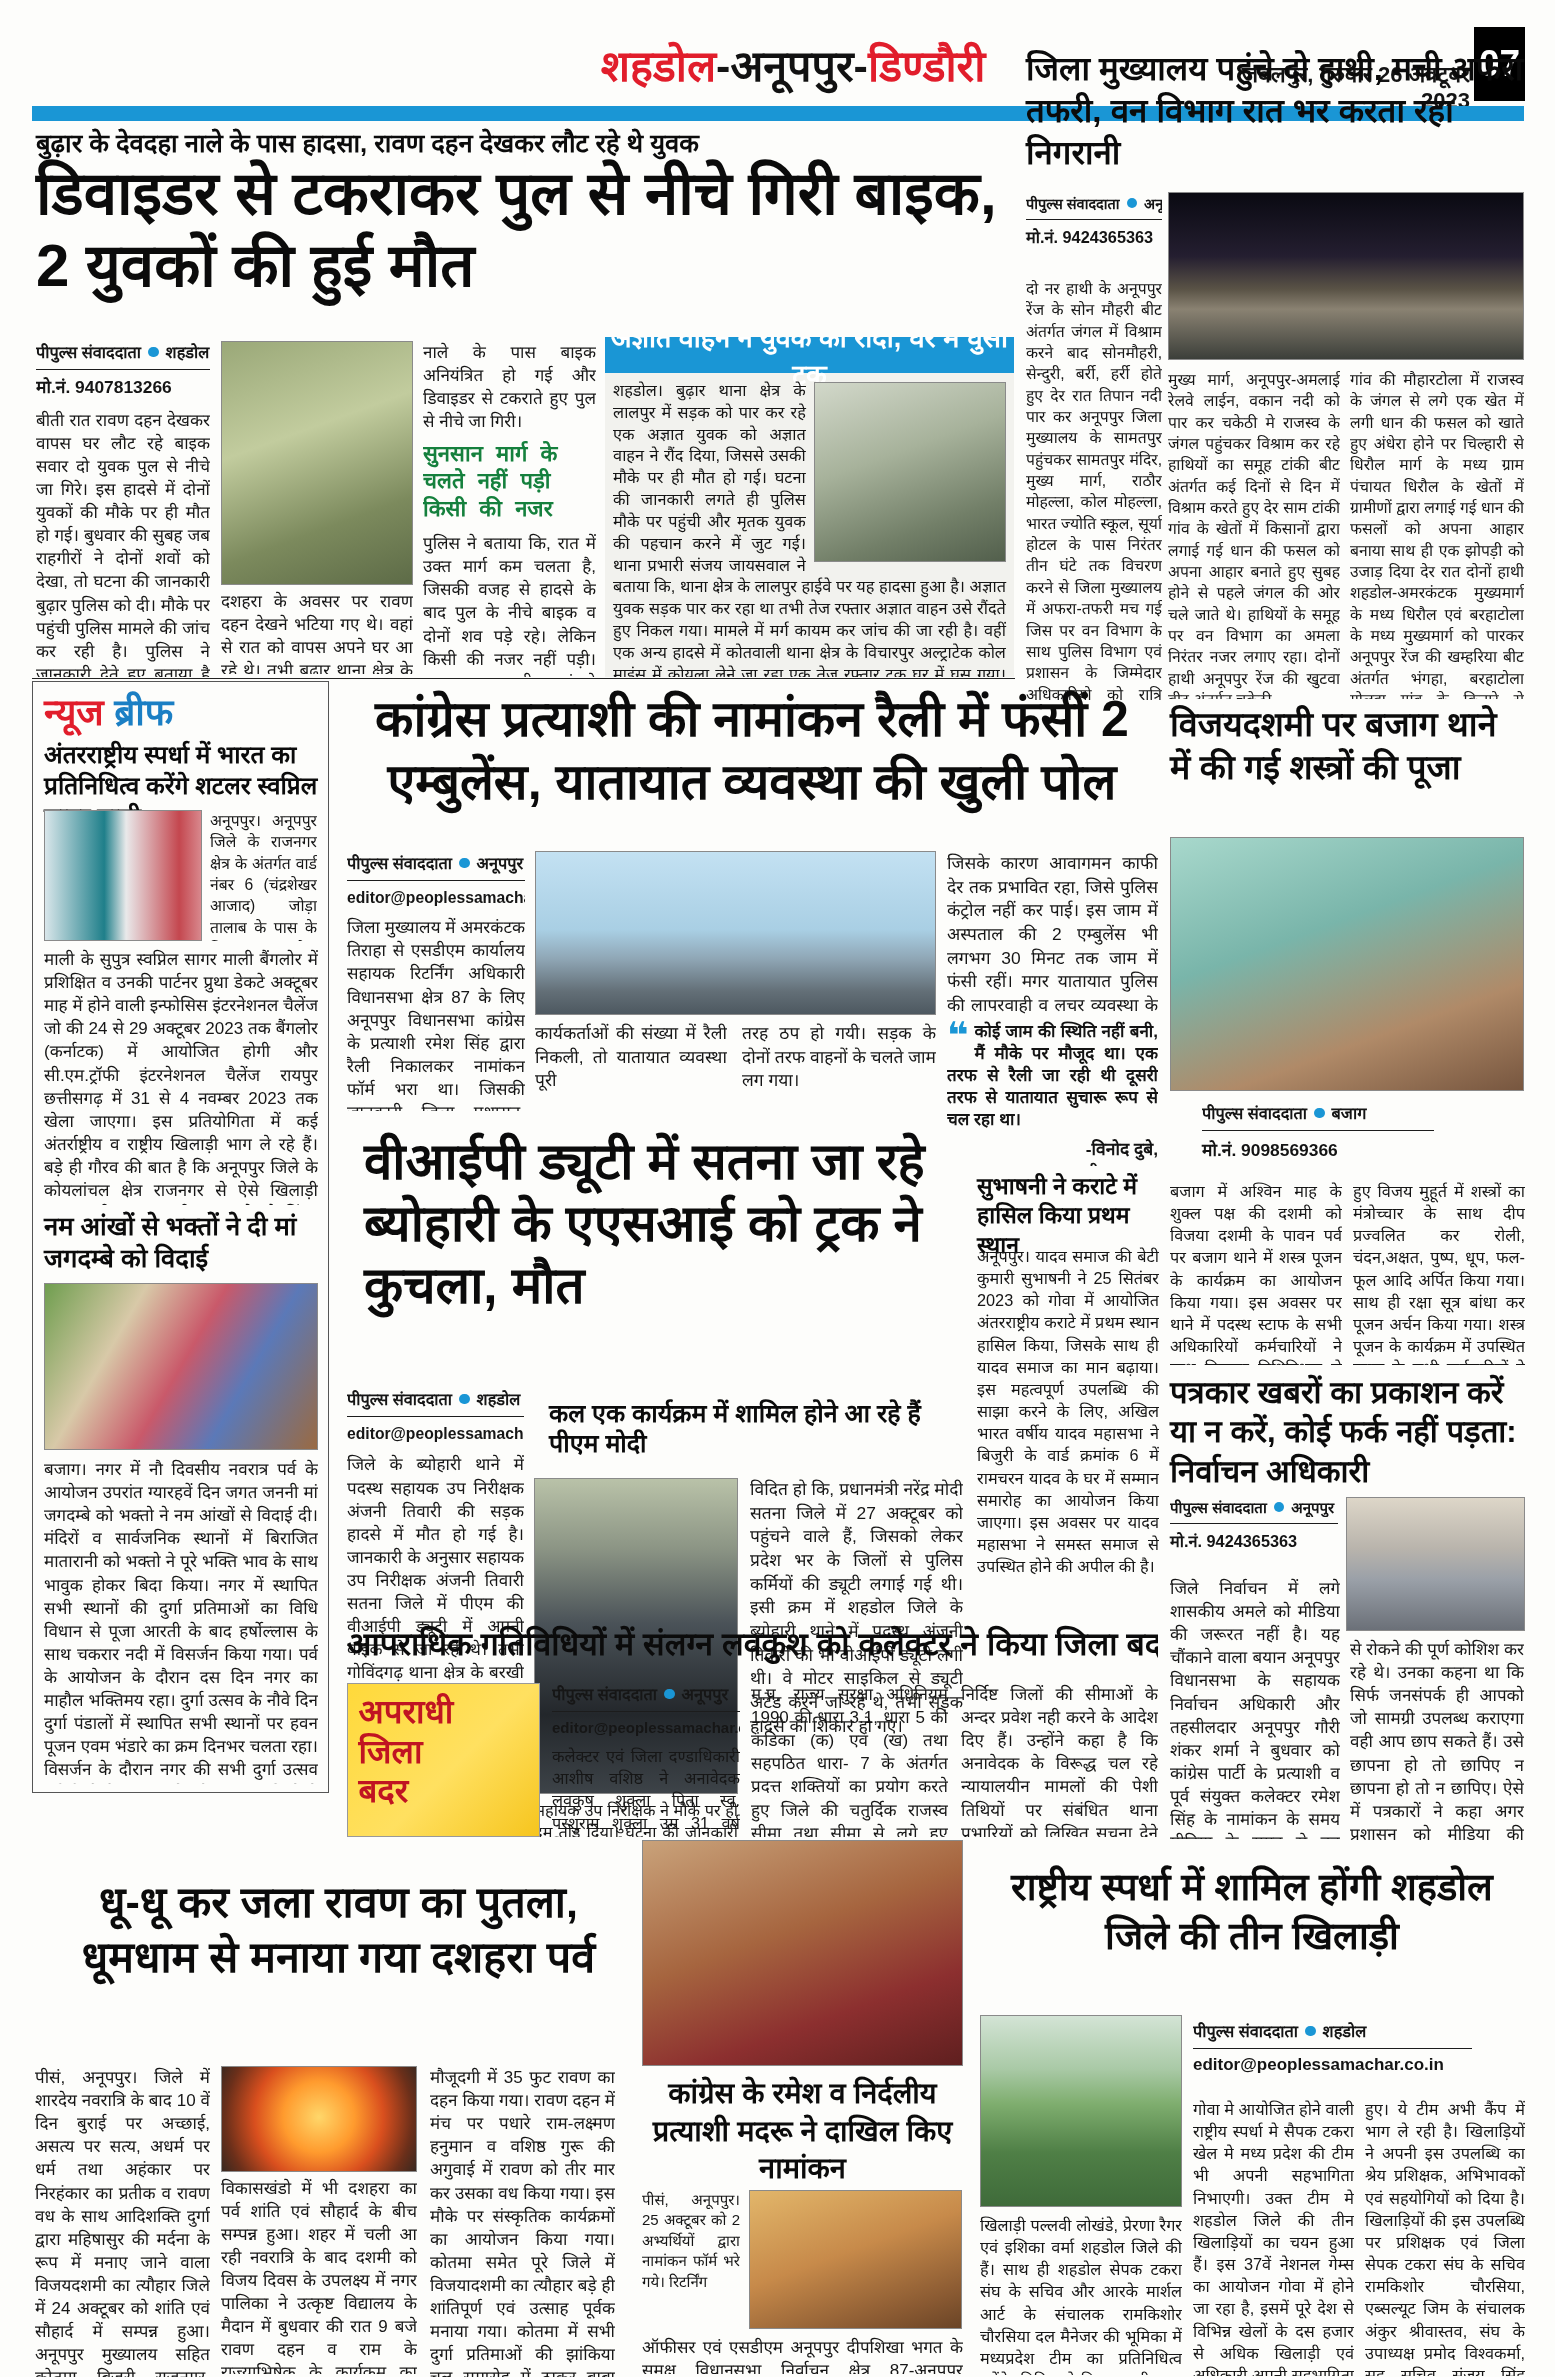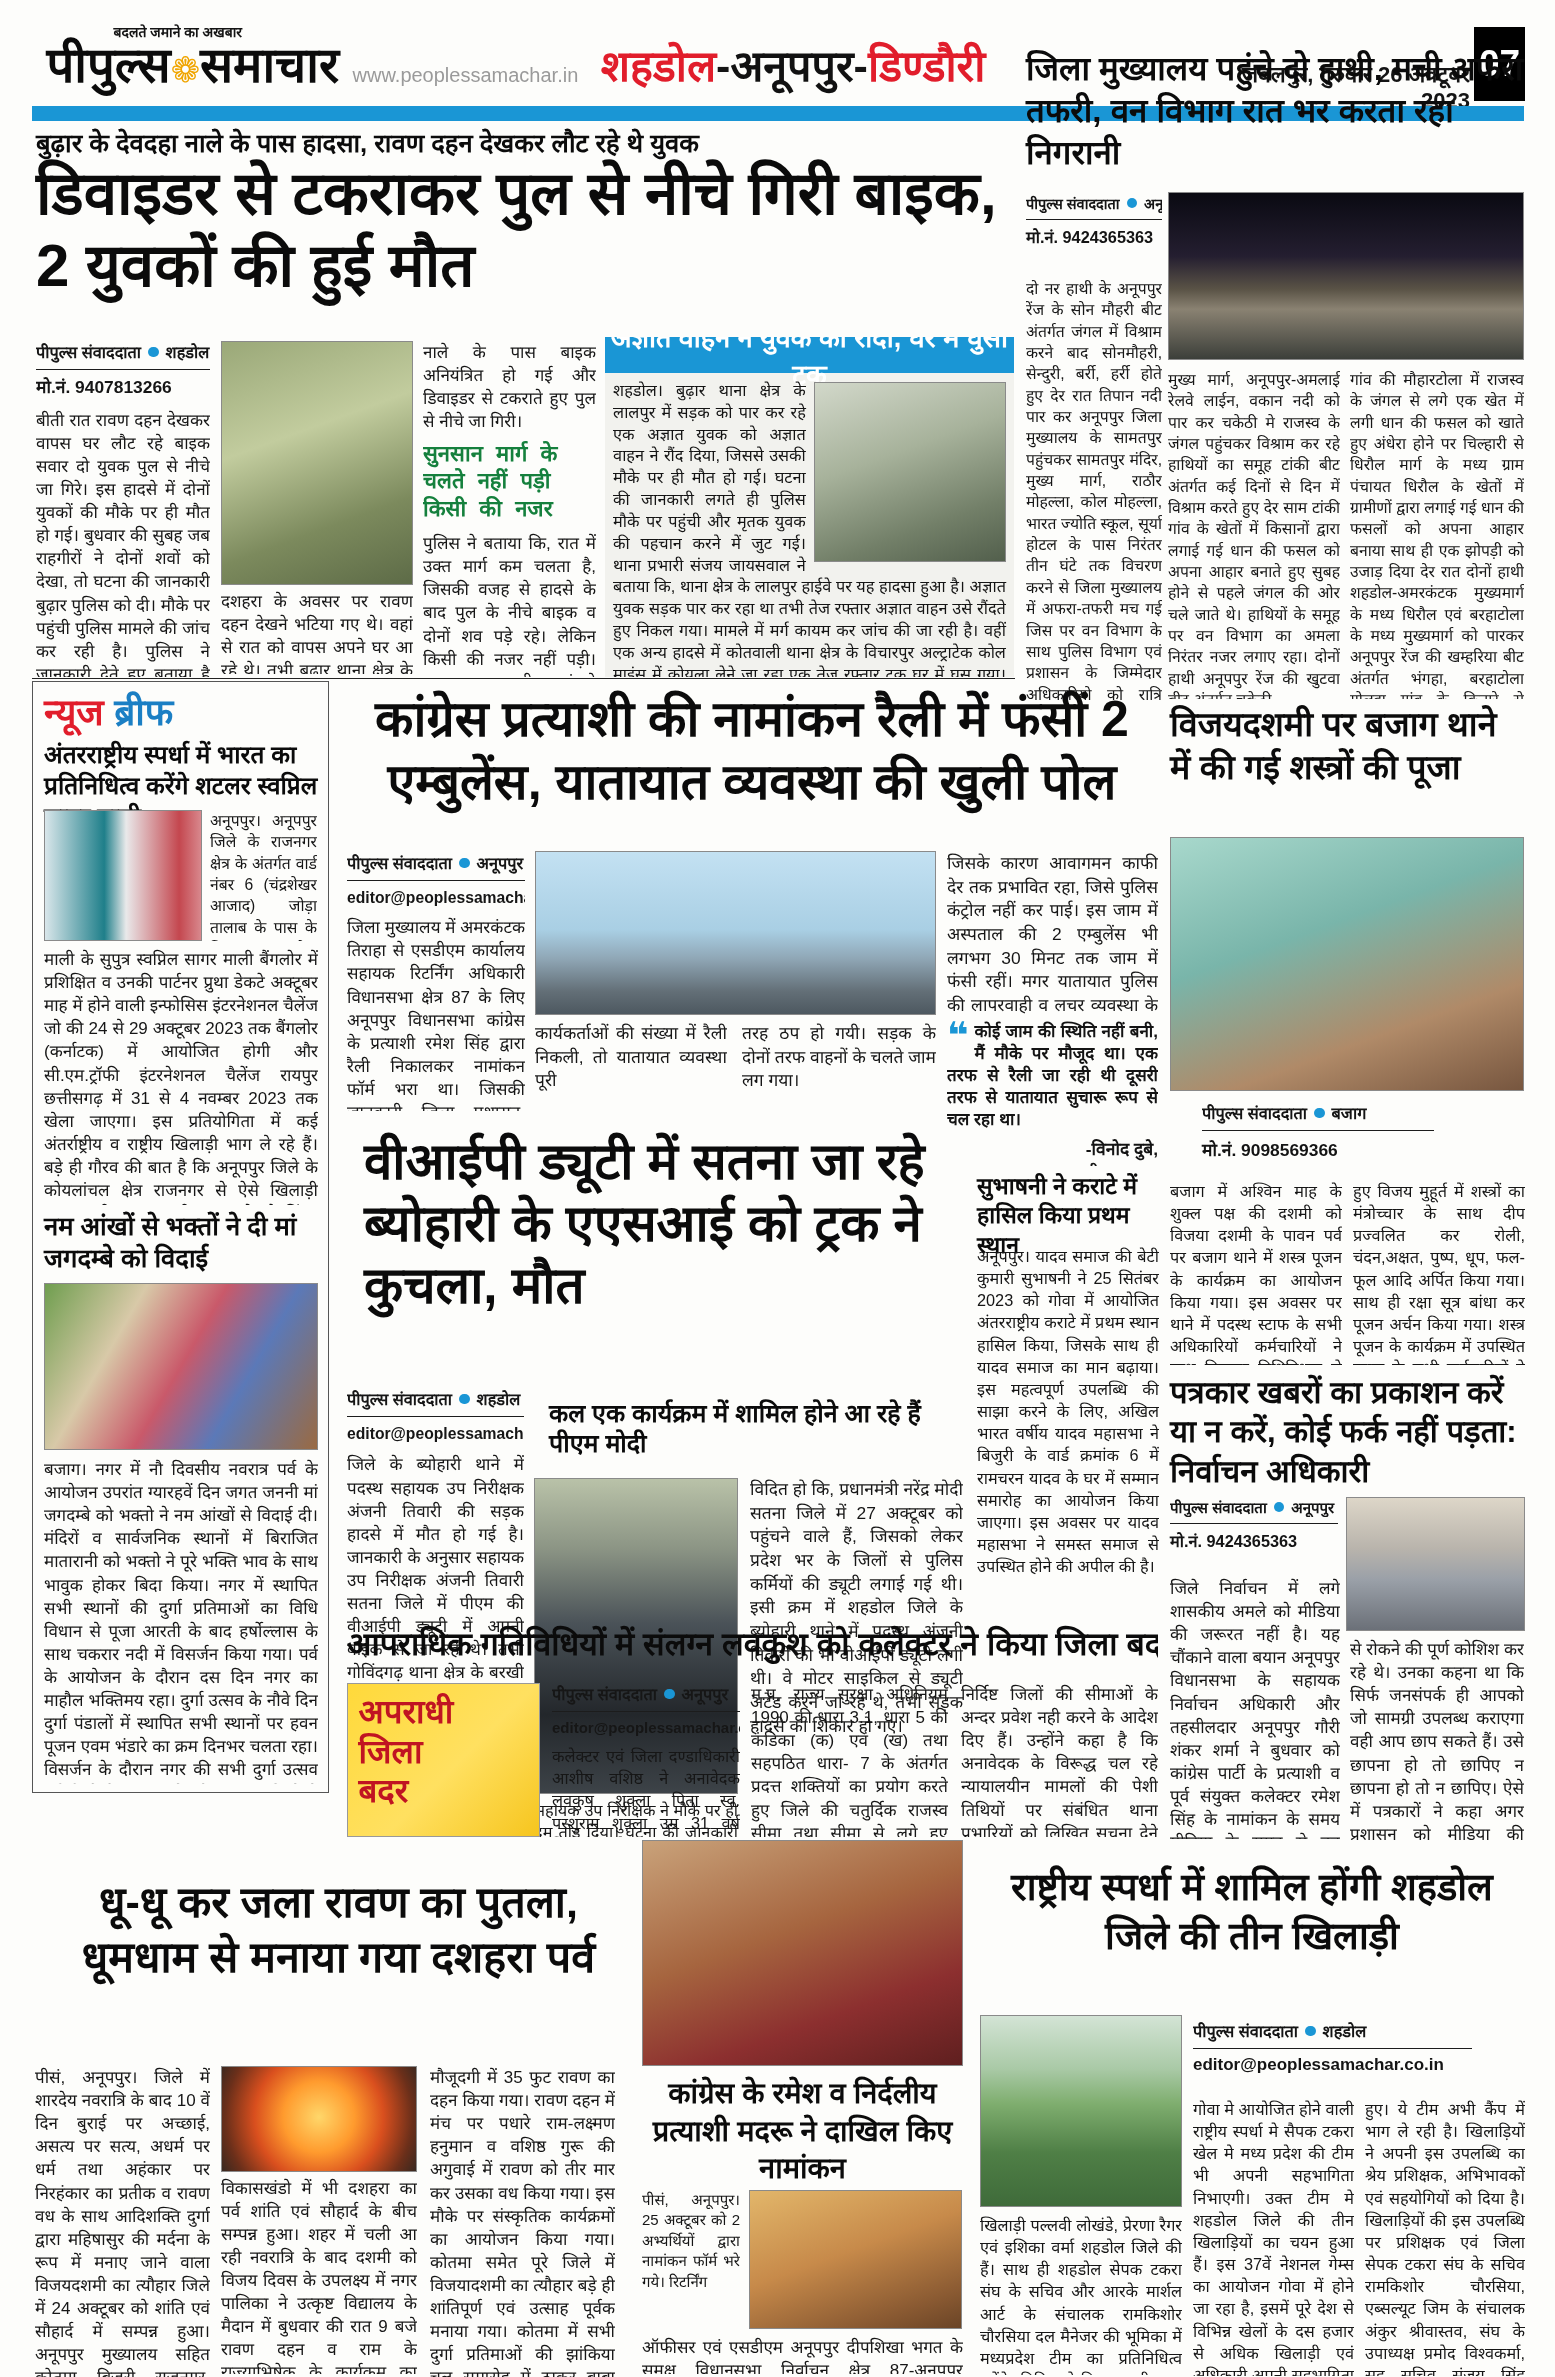"बदलते जमाने का अखबार" div.abs { html: <div> <div>बदलते जमाने का अखबार</div> <div> <span>पीपुल्स</span><span>❁</span><span>समाचार</span> <span>www.peoplessamachar.in</span> </div> </div> -> none }
